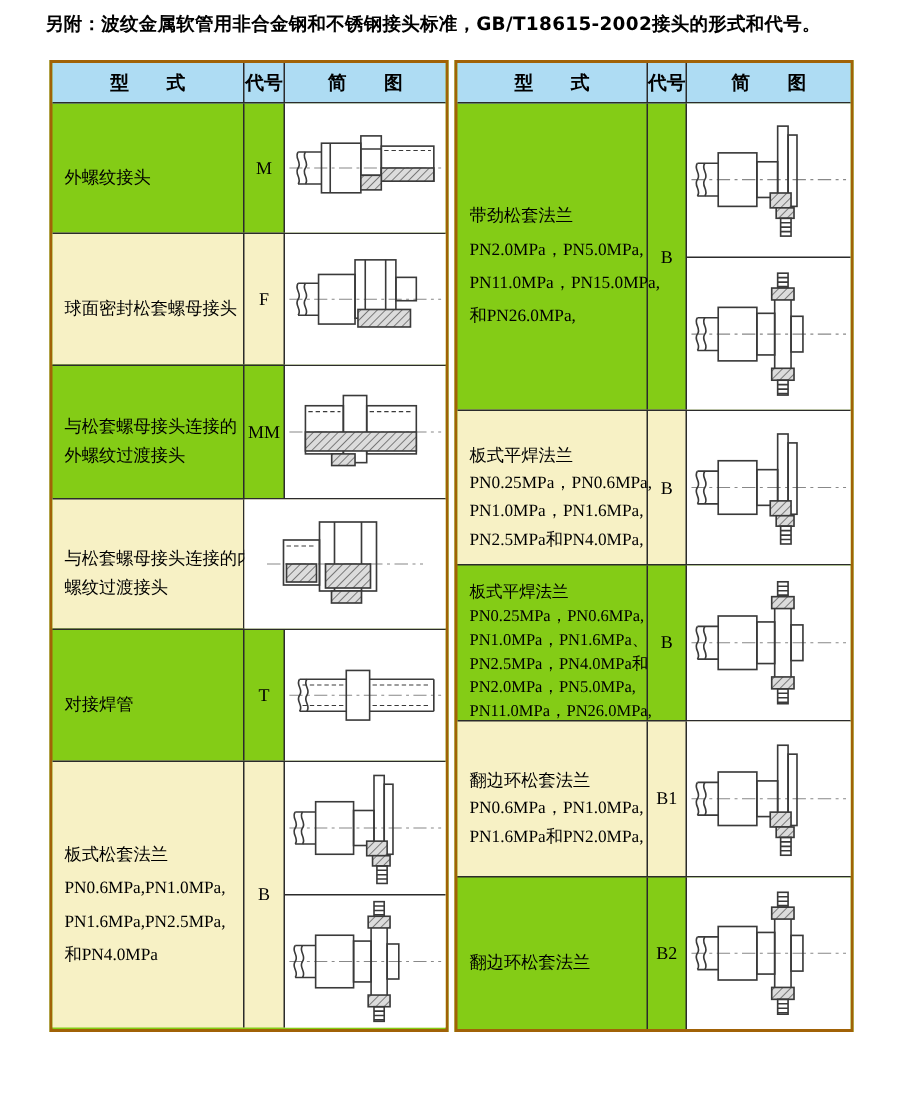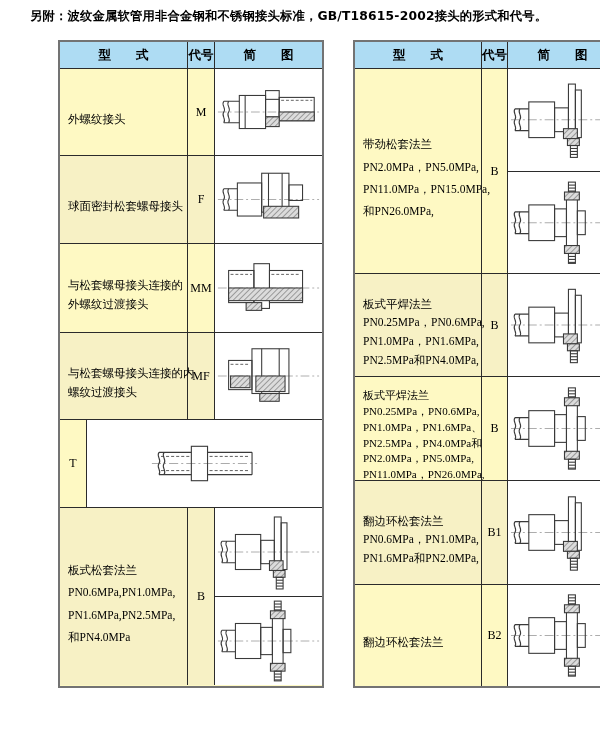"型 式" .tbl { background: #fef9c3 -> #84cc16; border: 2px solid #737373 -> 2px solid #a16207; margin-left: 25px -> none }
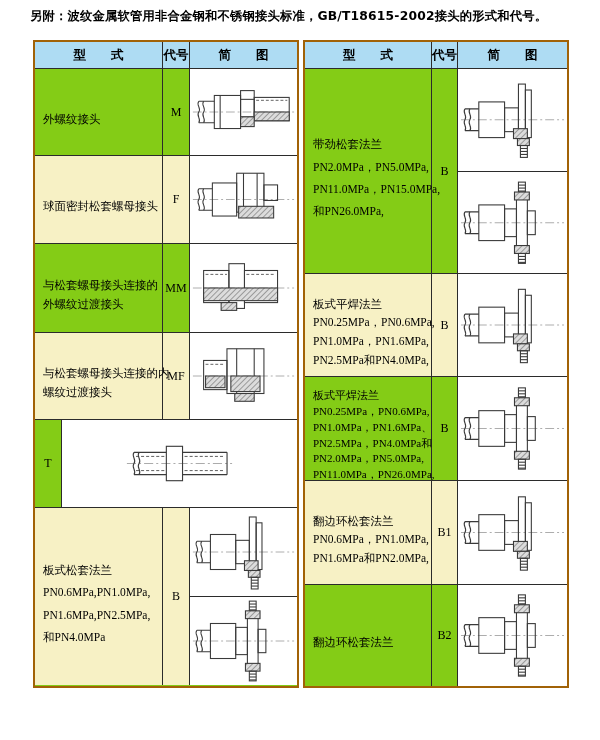"MF" div.cell { html: <div>MF</div> -> none }
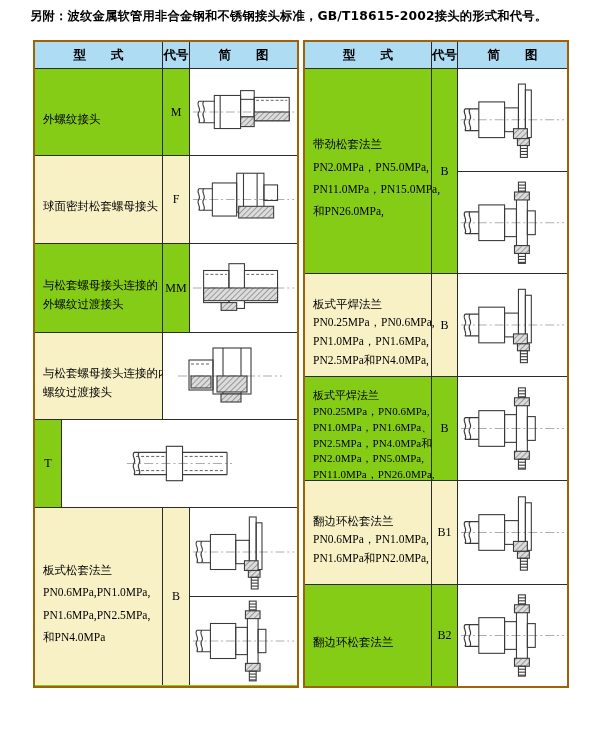"对接焊管" div.cell { html: none -> <div> <div>对接焊管</div> </div> }
